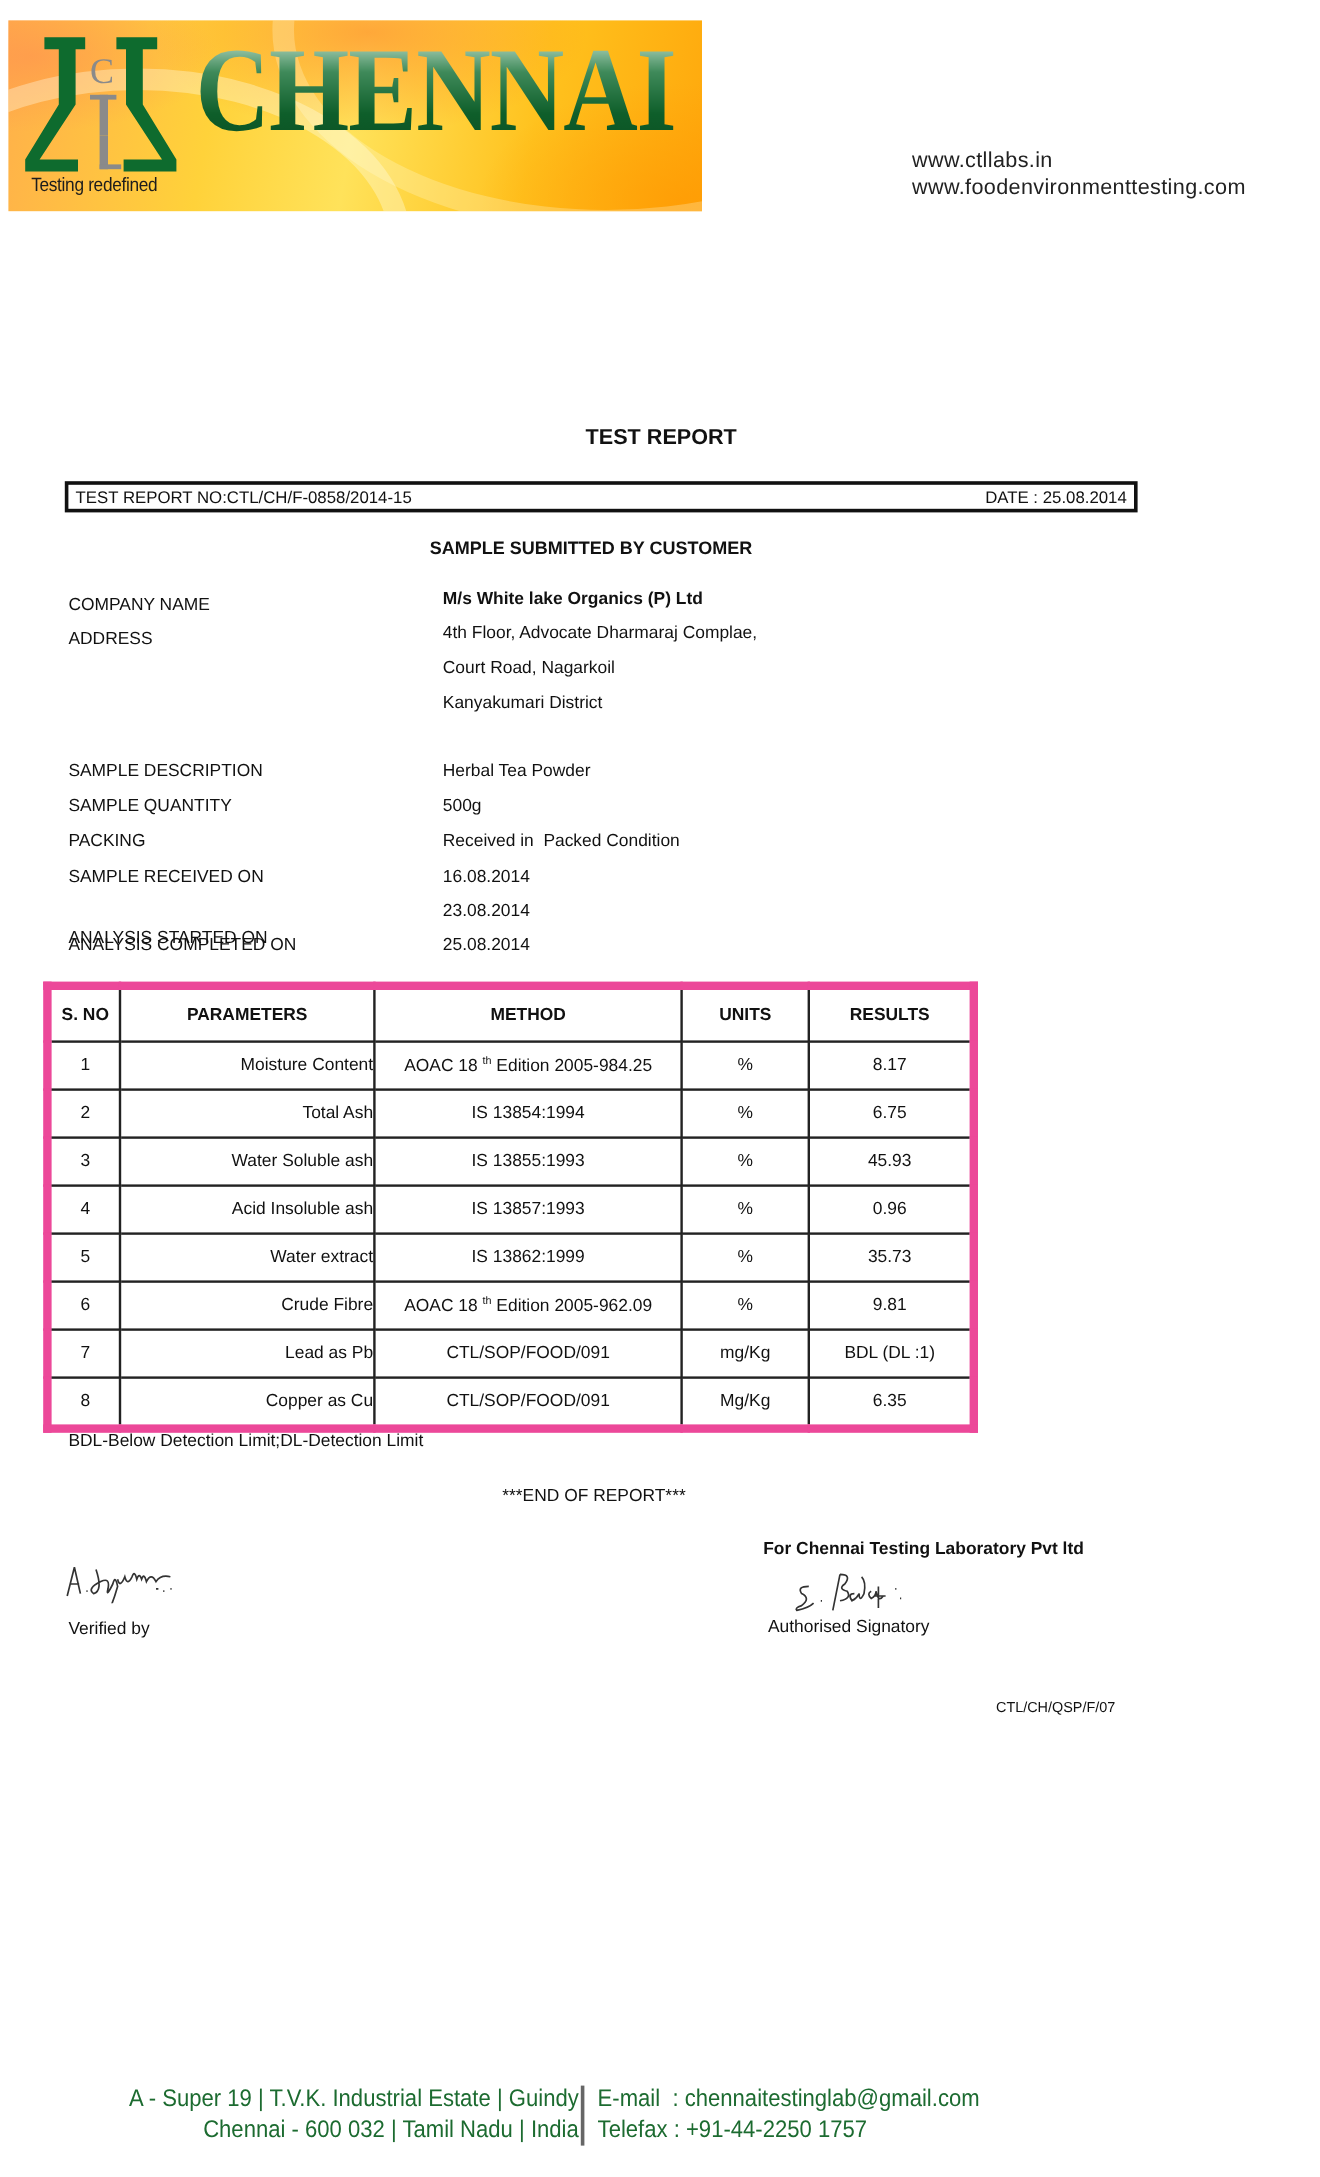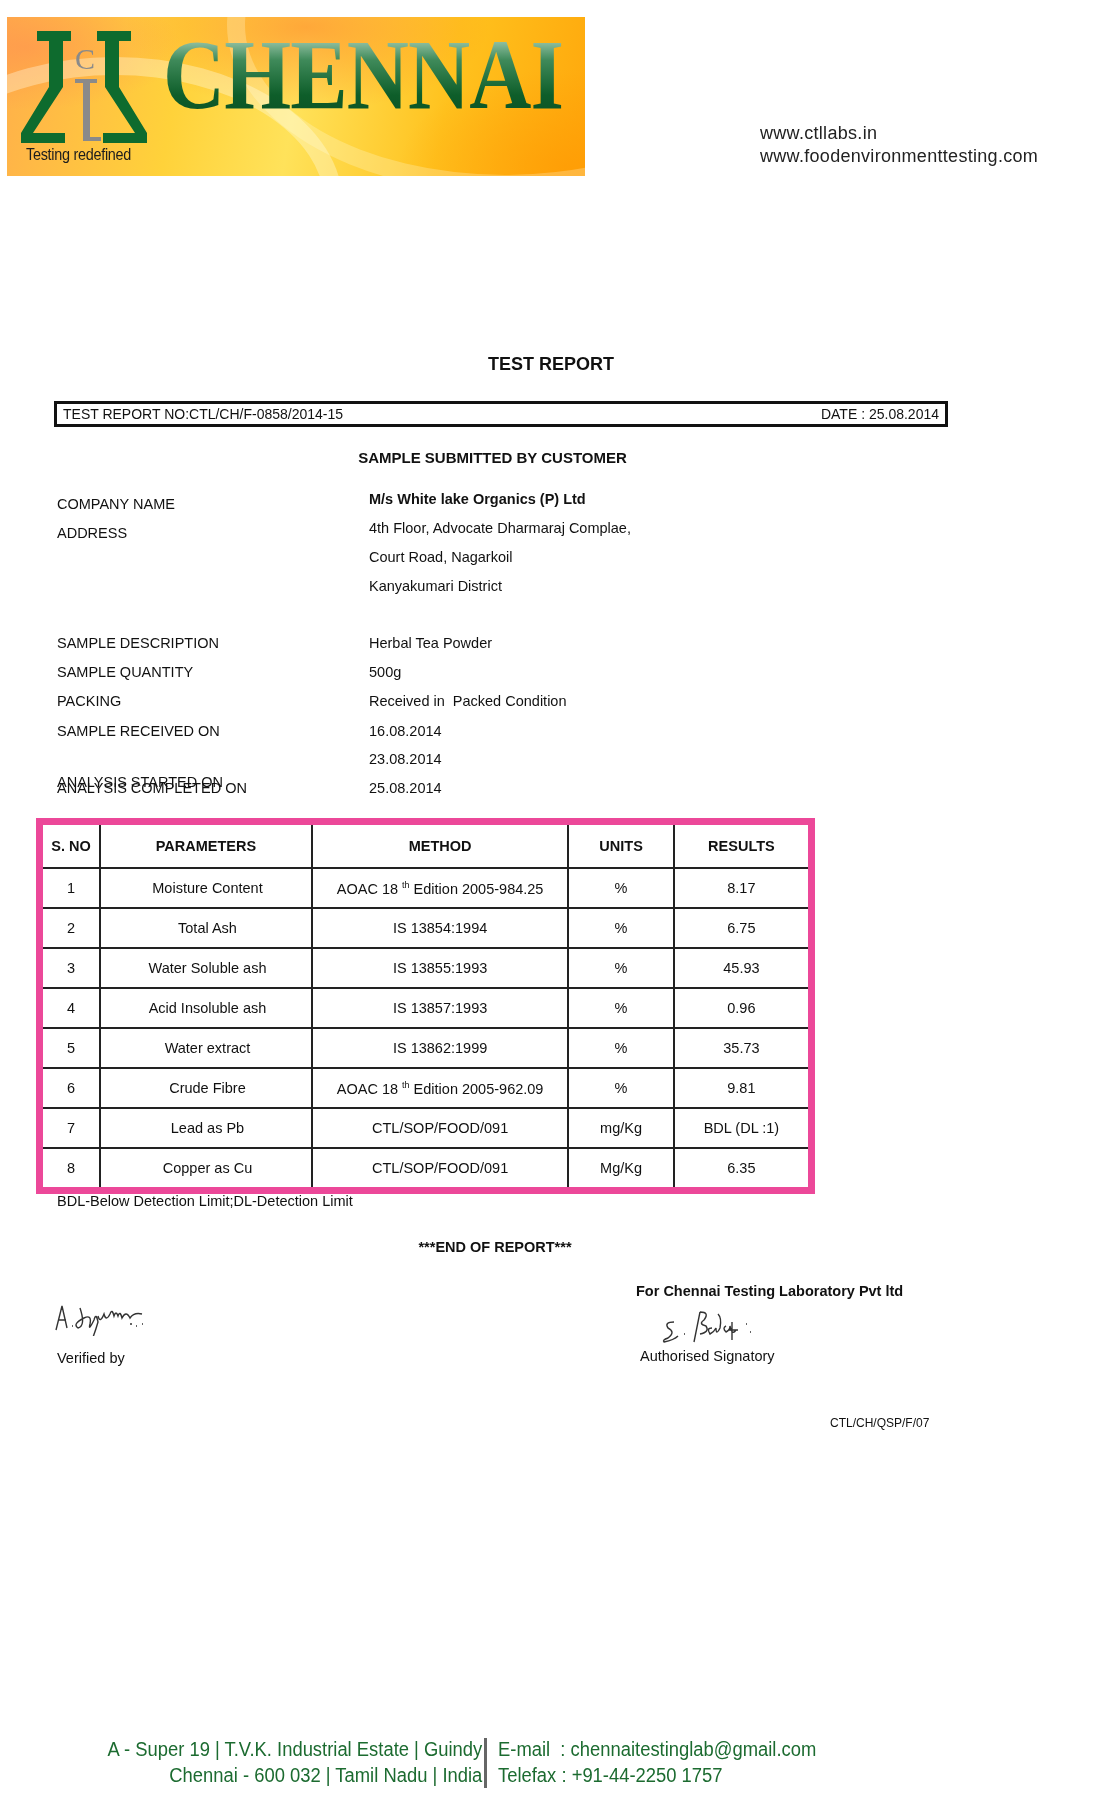"Moisture Content" #results td.param { text-align: center -> right }
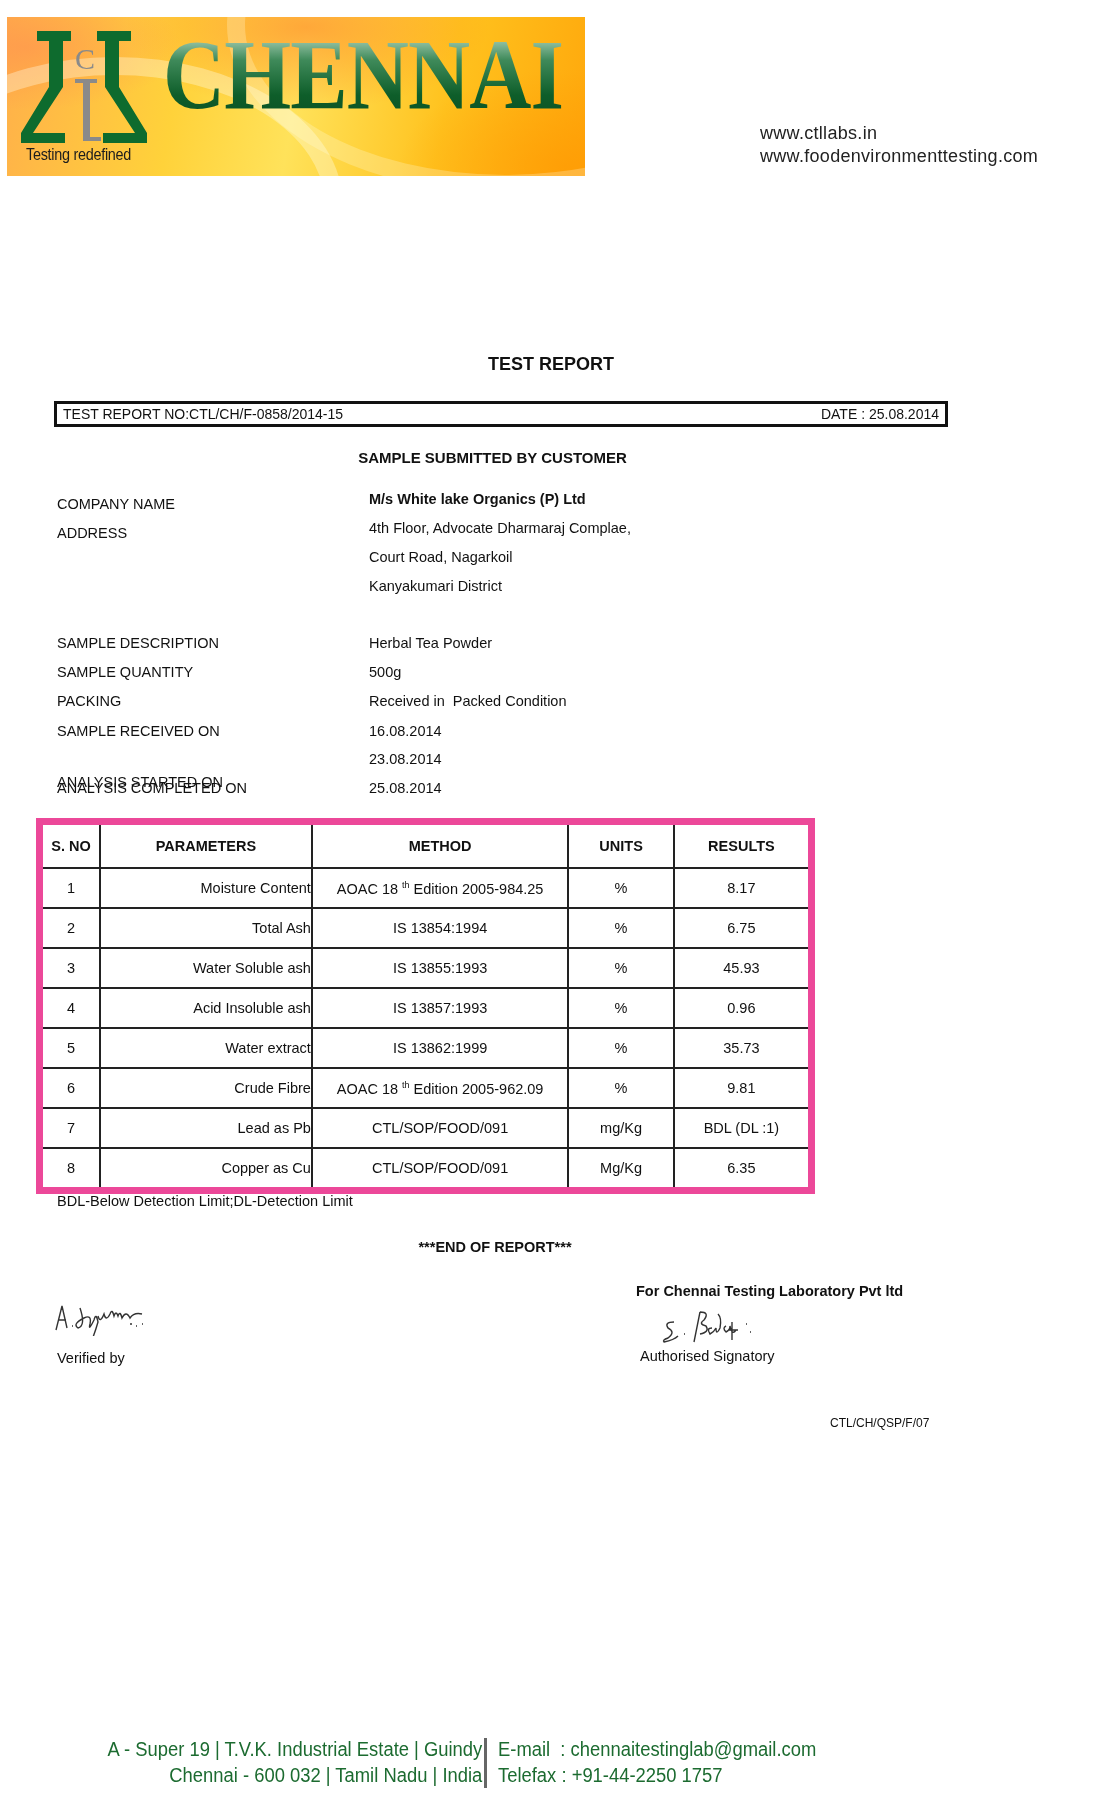"***END OF REPORT***" #end { font-weight: bold -> normal }
